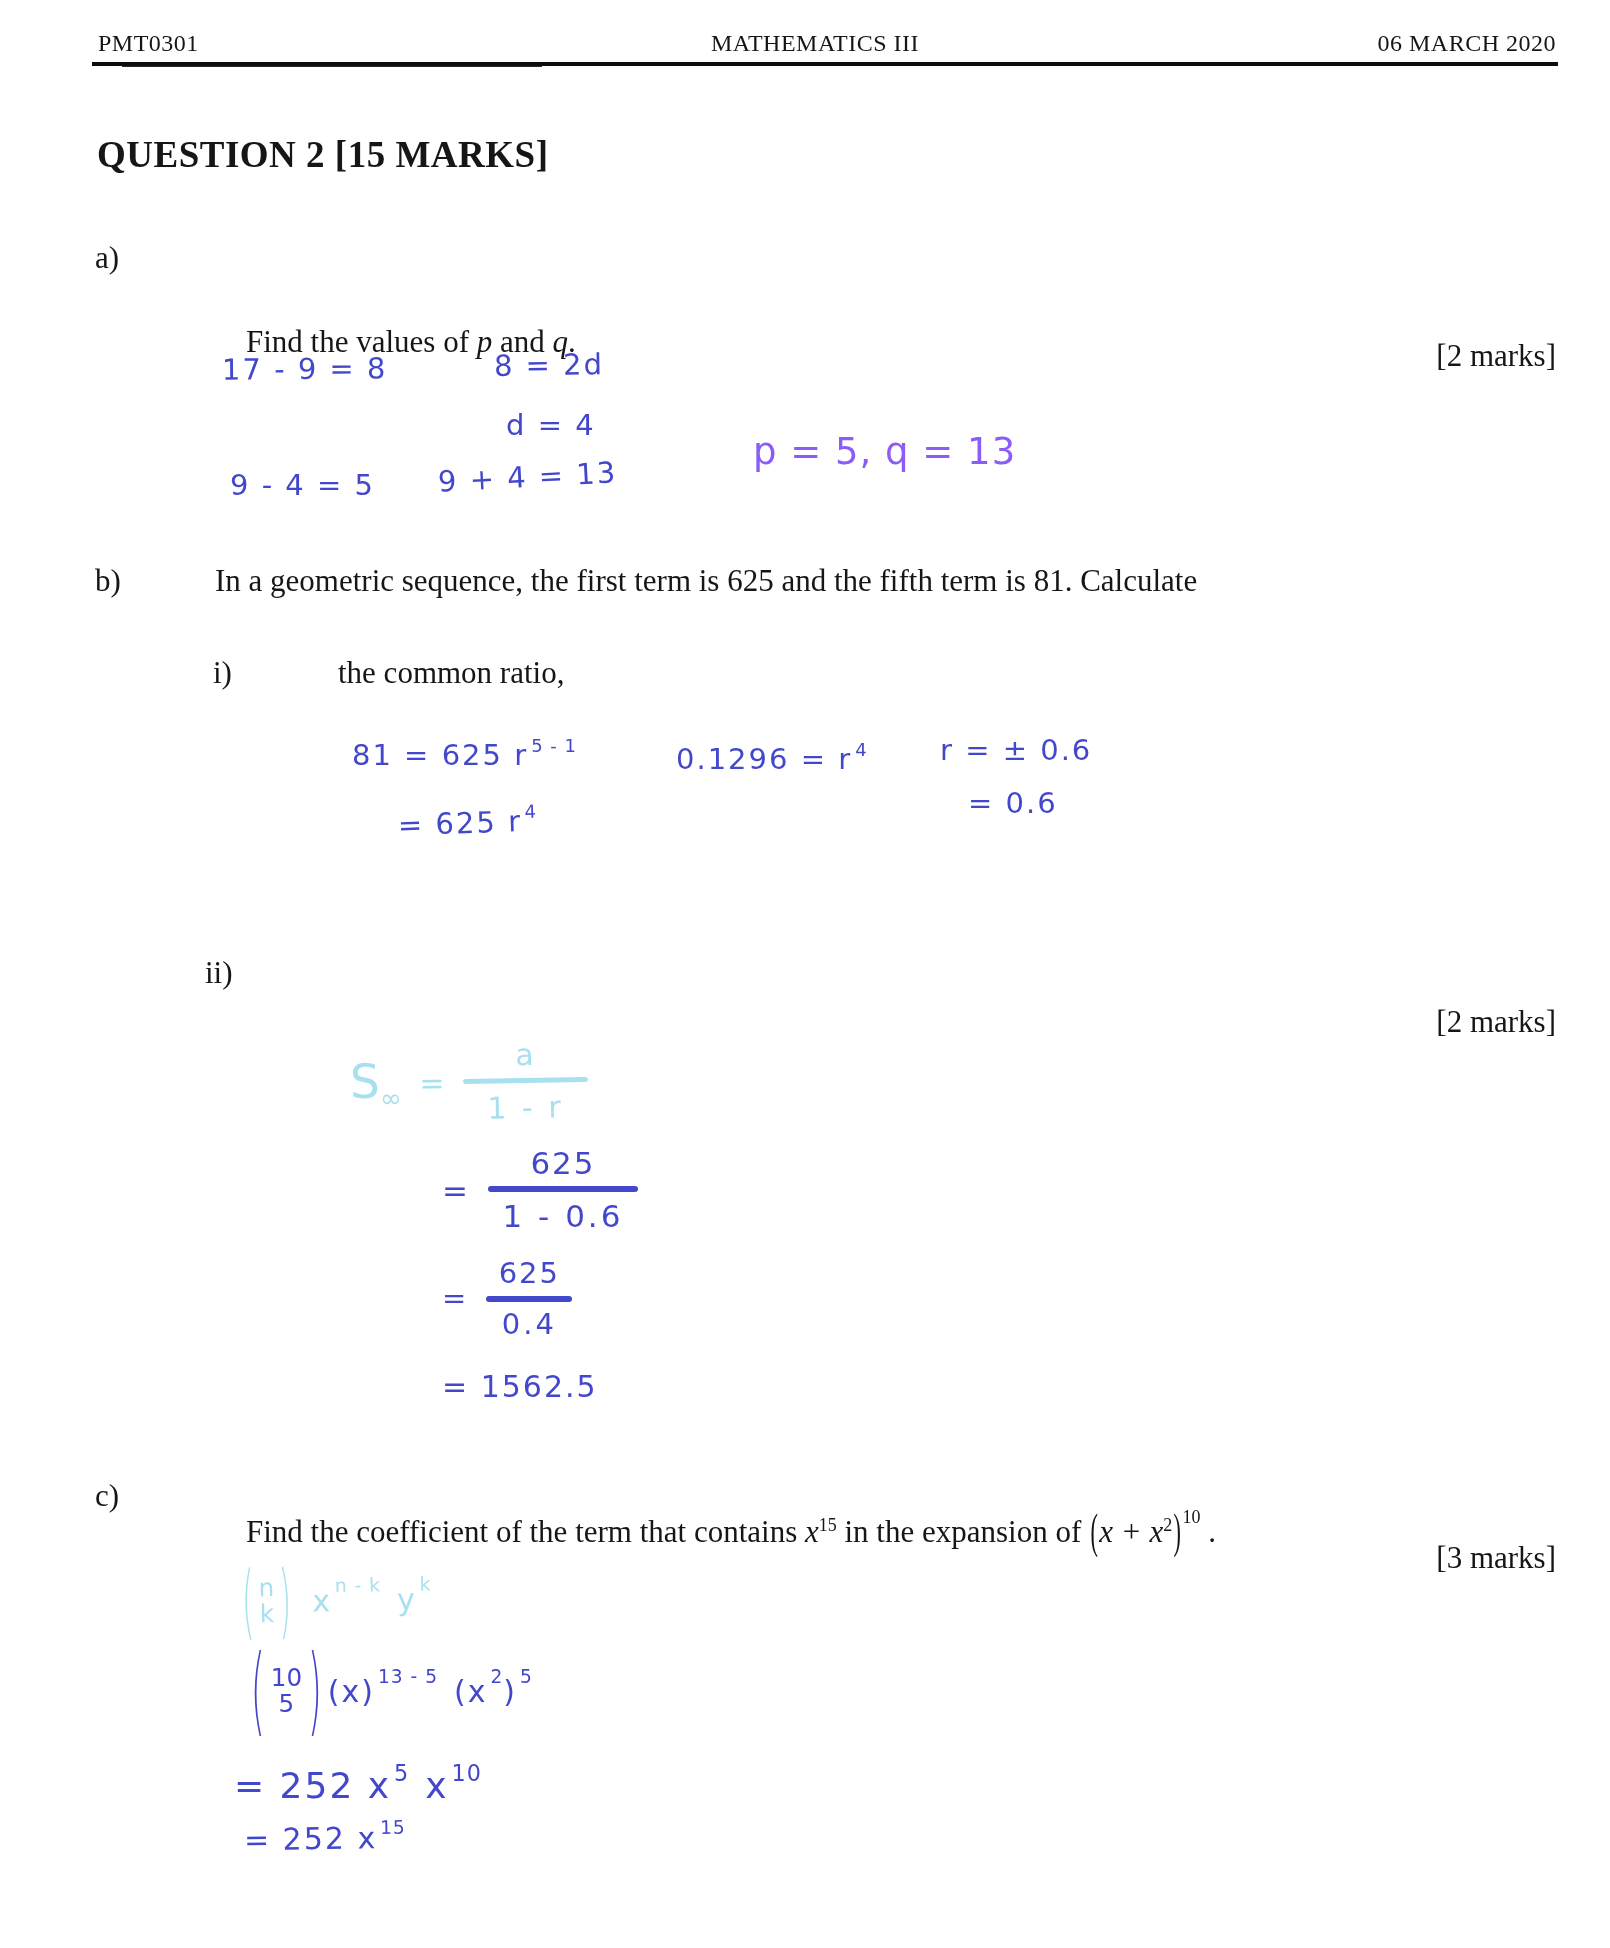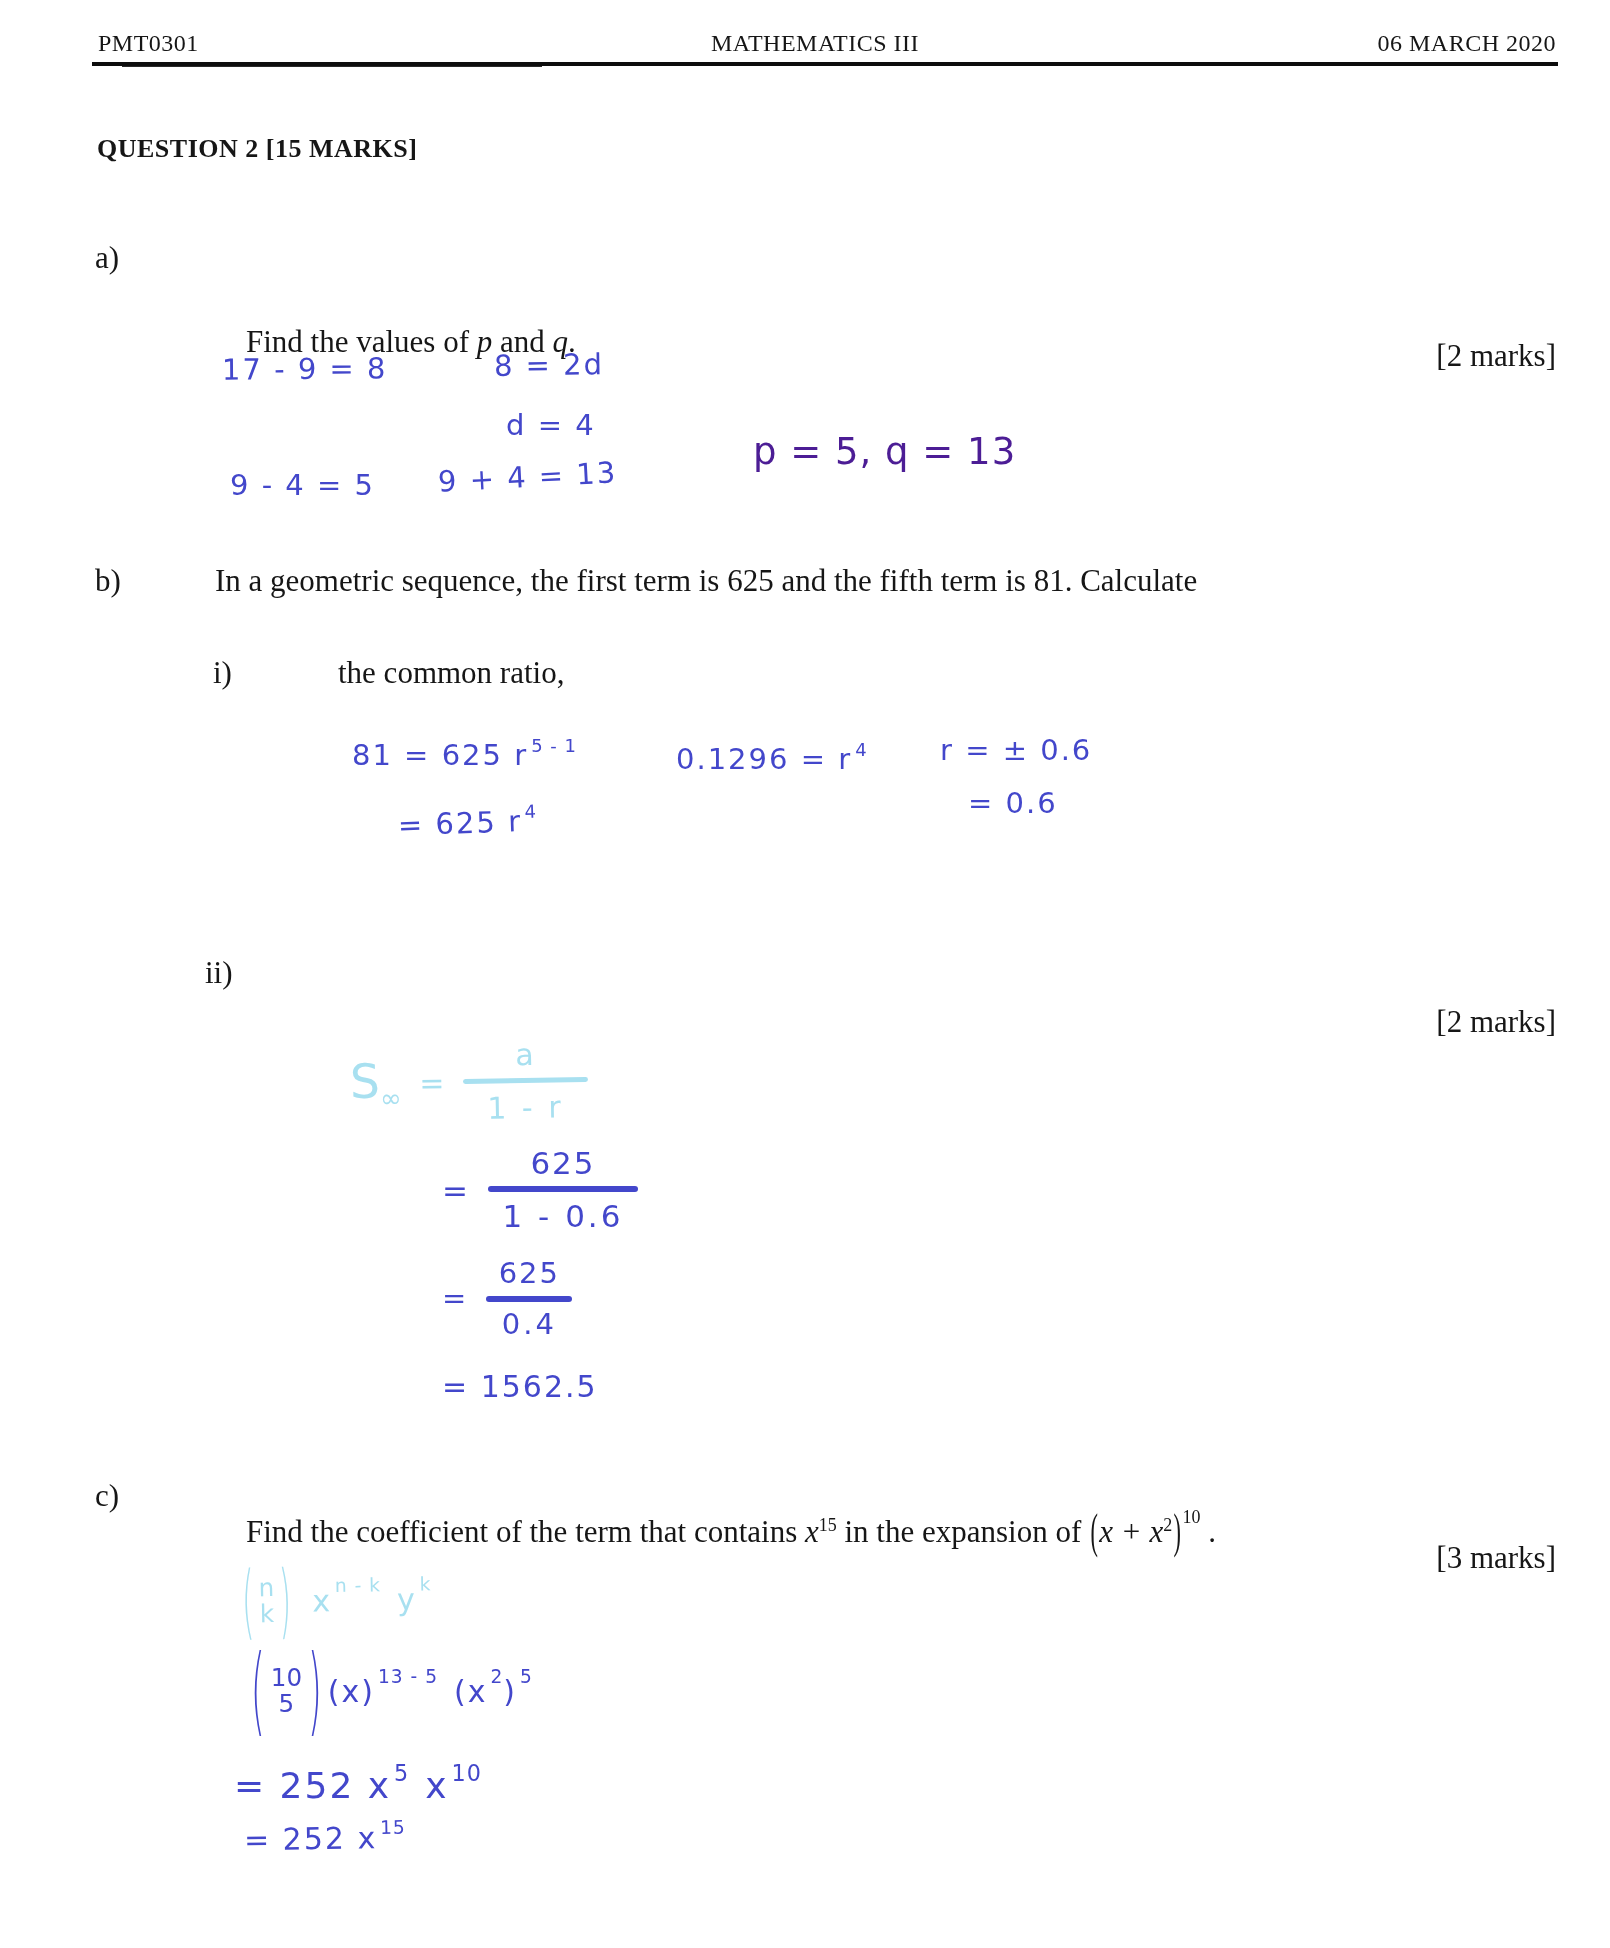"QUESTION 2 [15 MARKS]" .qtitle { font-size: 26px -> 37px }
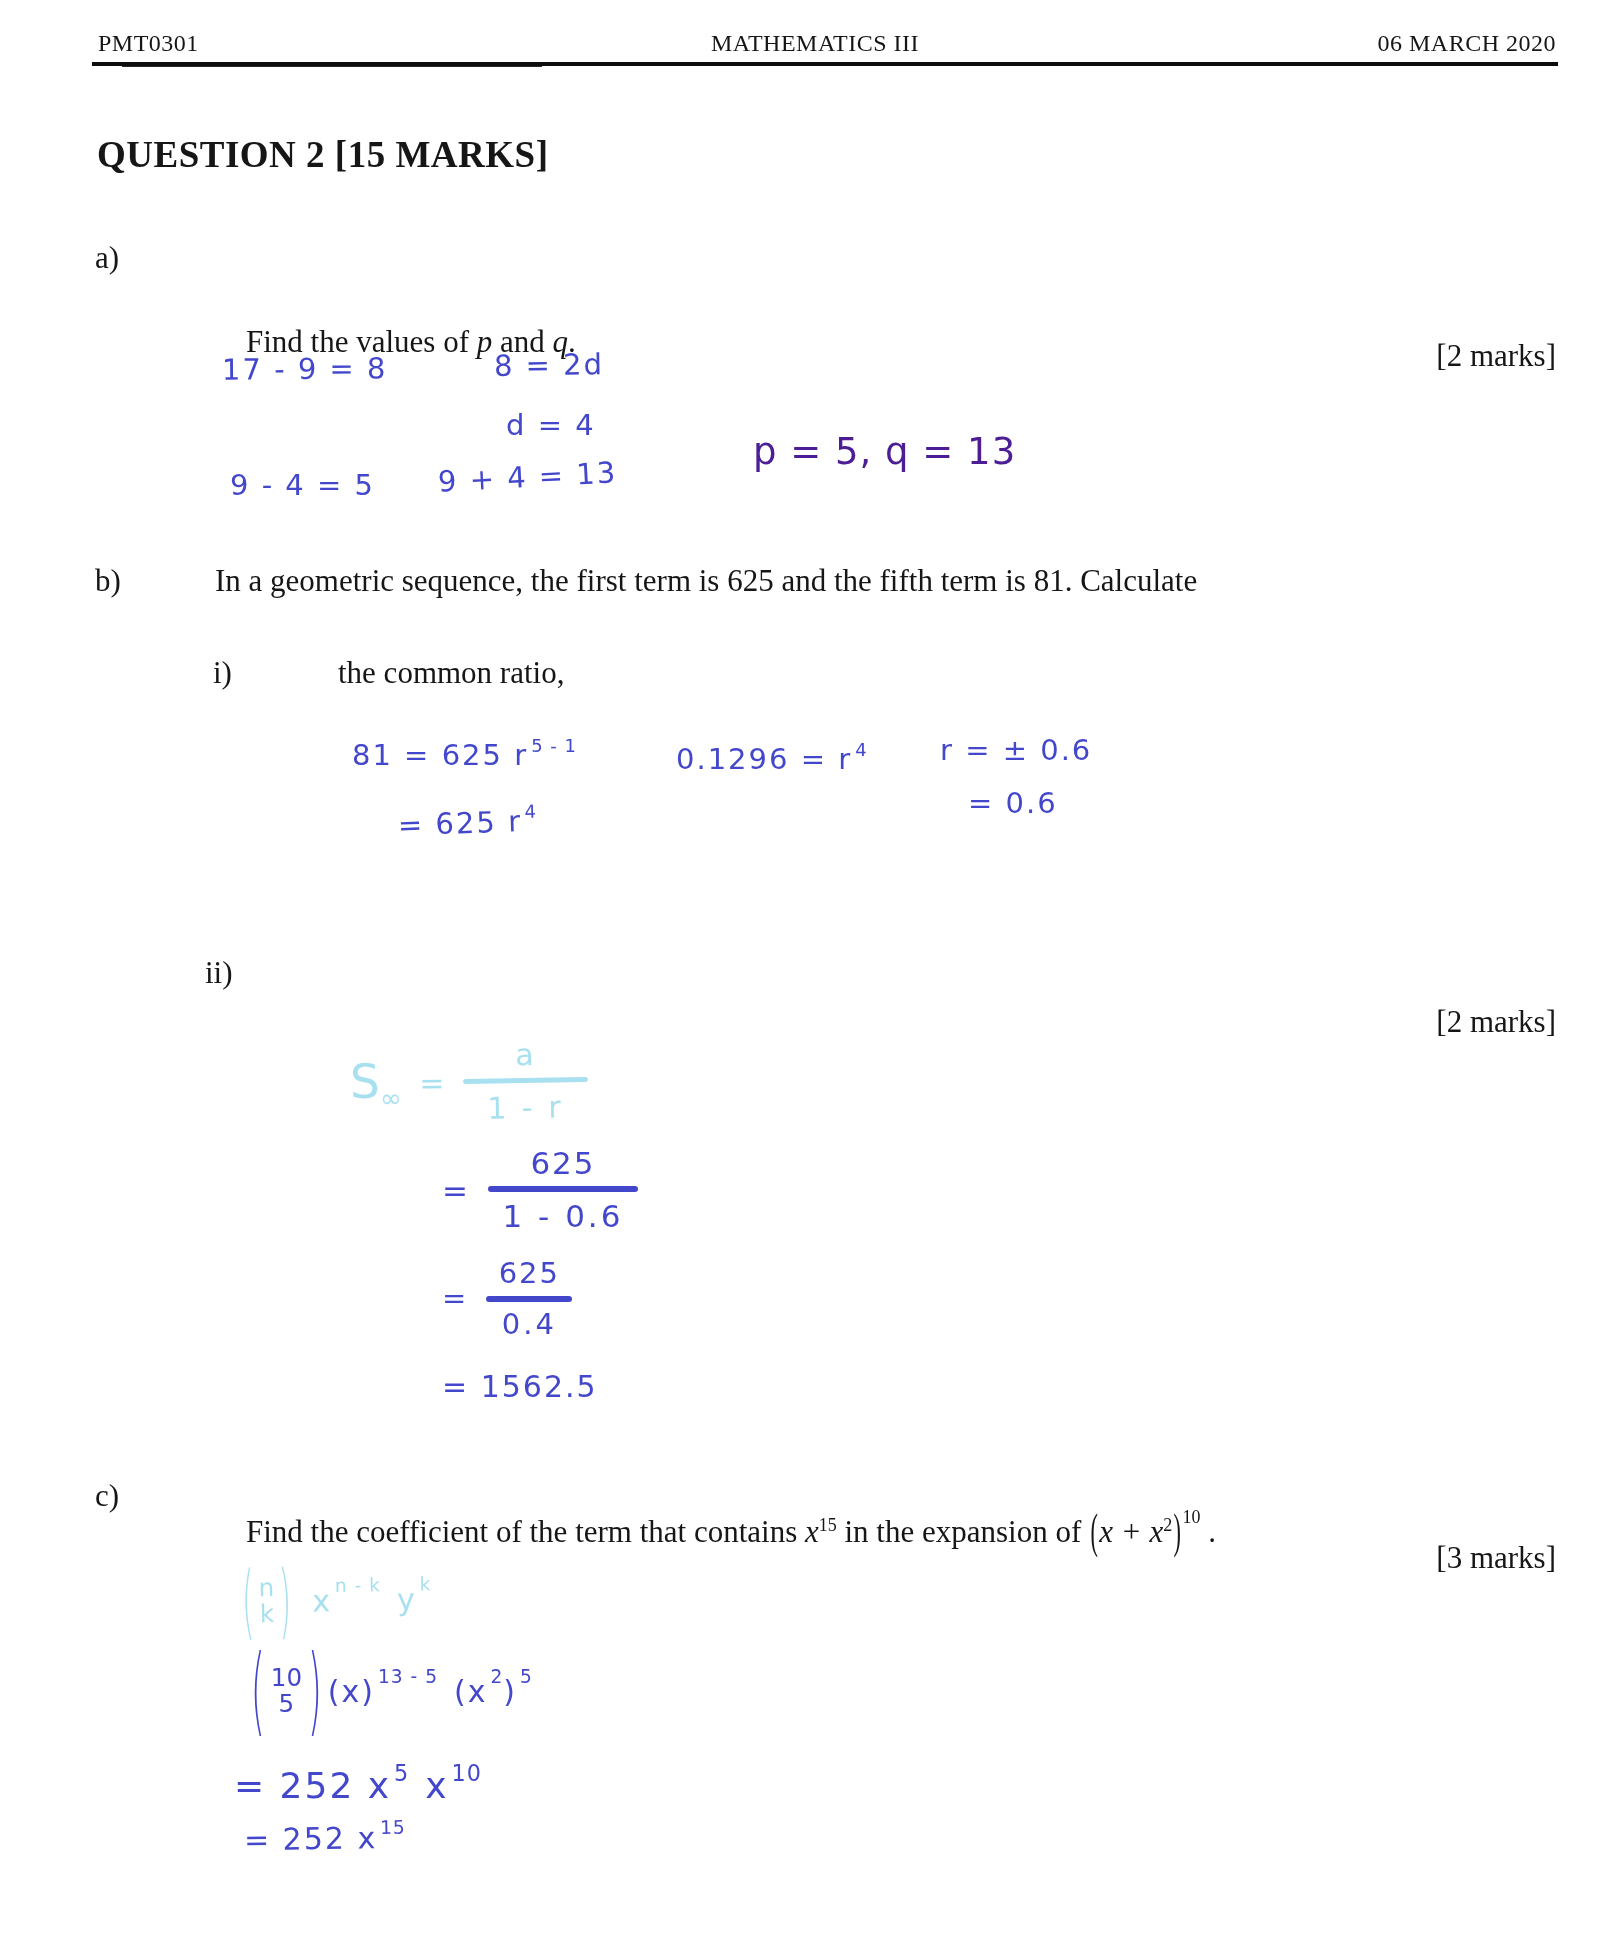"p = 5, q =" .answer { color: #4c1d95 -> #8b5cf6 }
